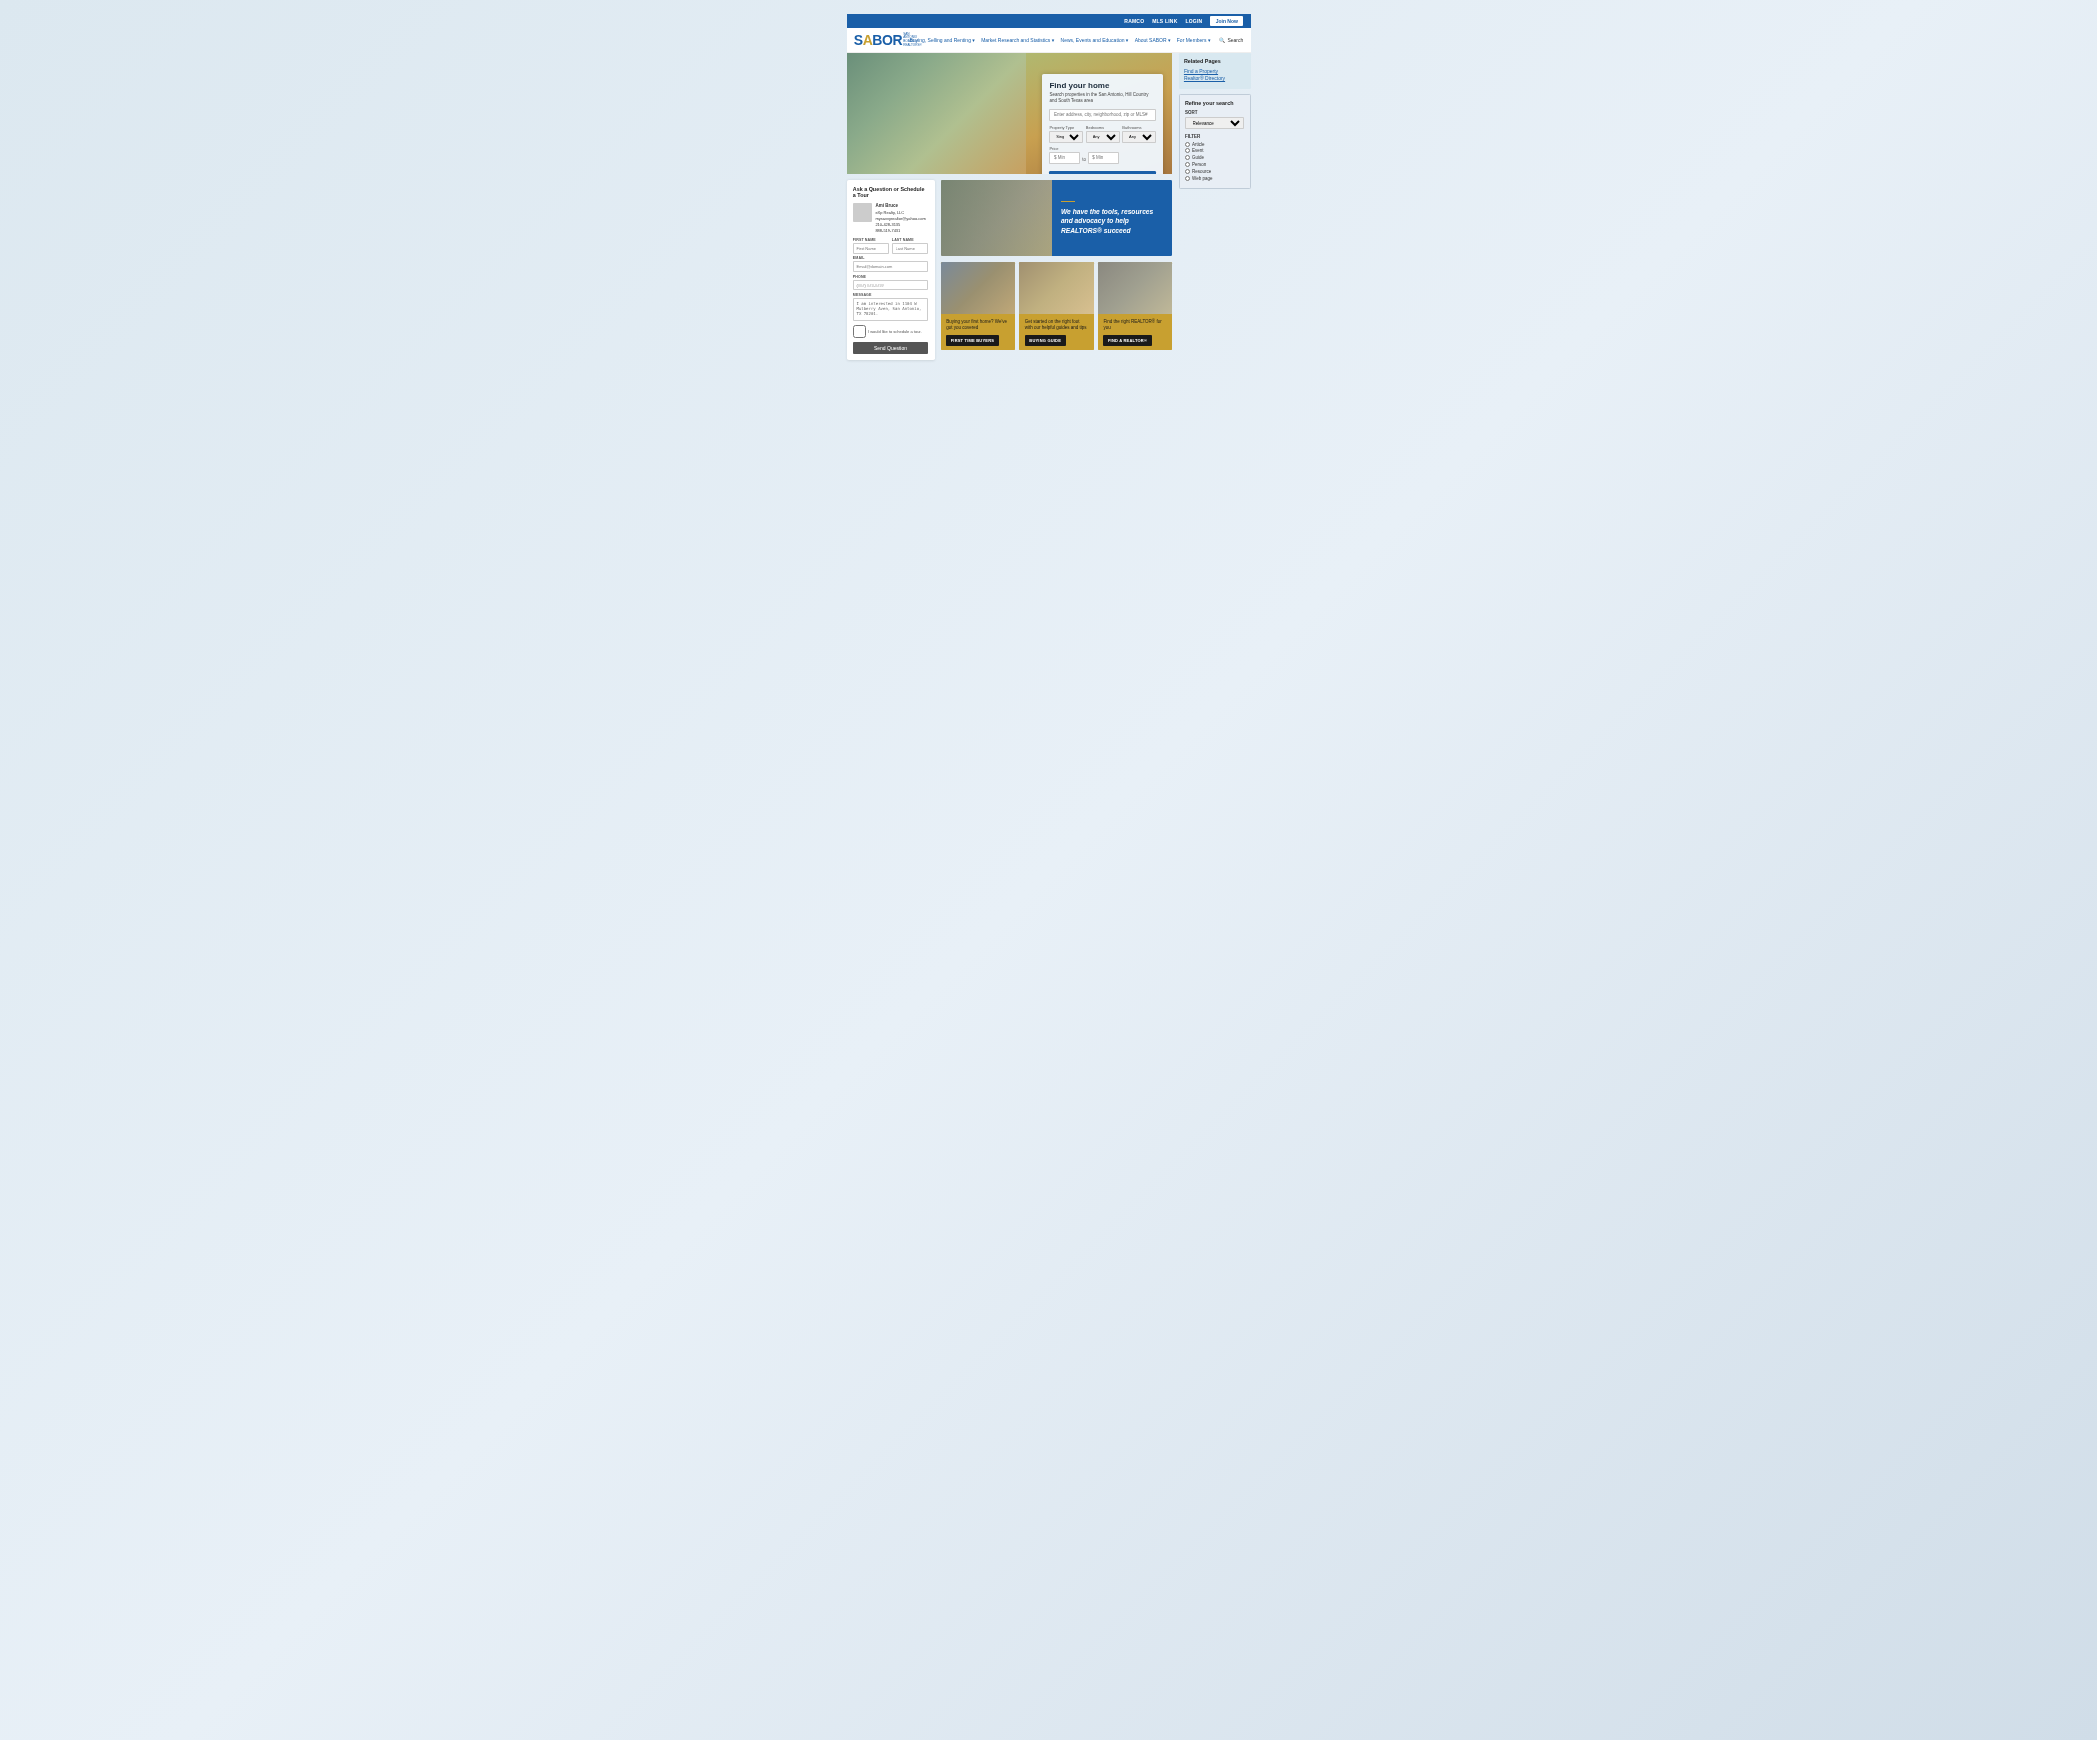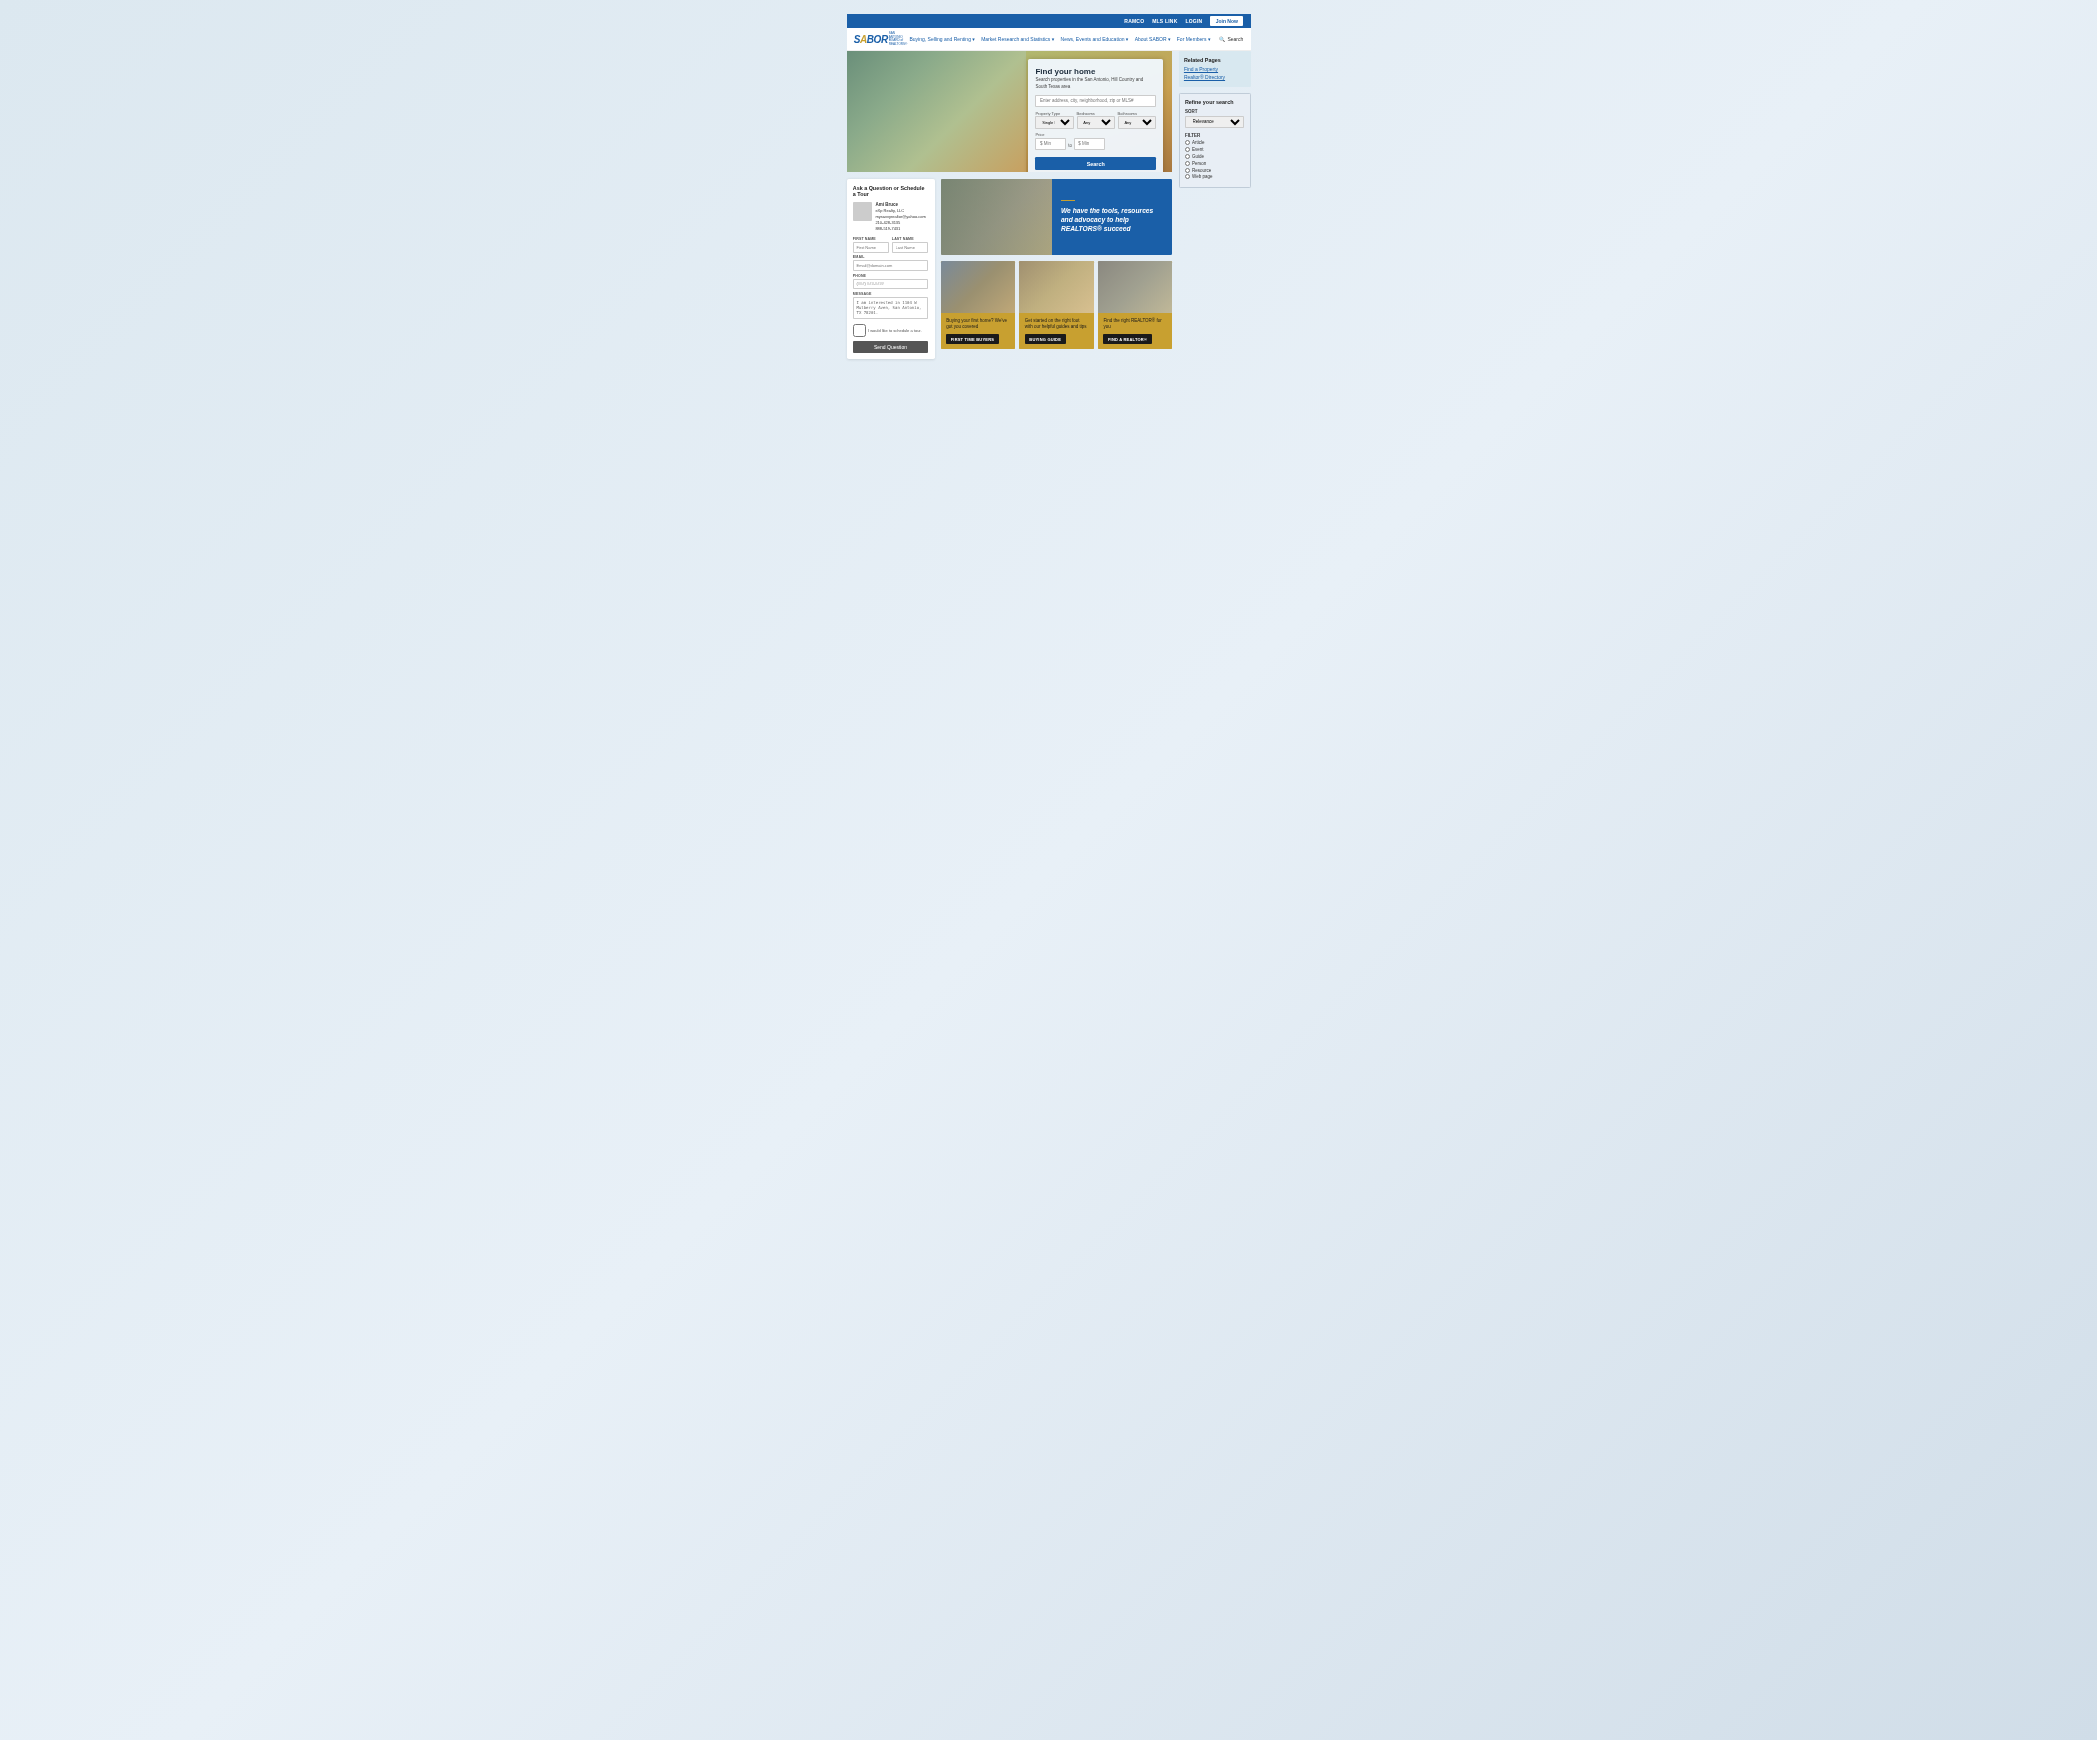"SABOR" .logo-text { font-size: 10px -> 14px; font-style: italic -> none }
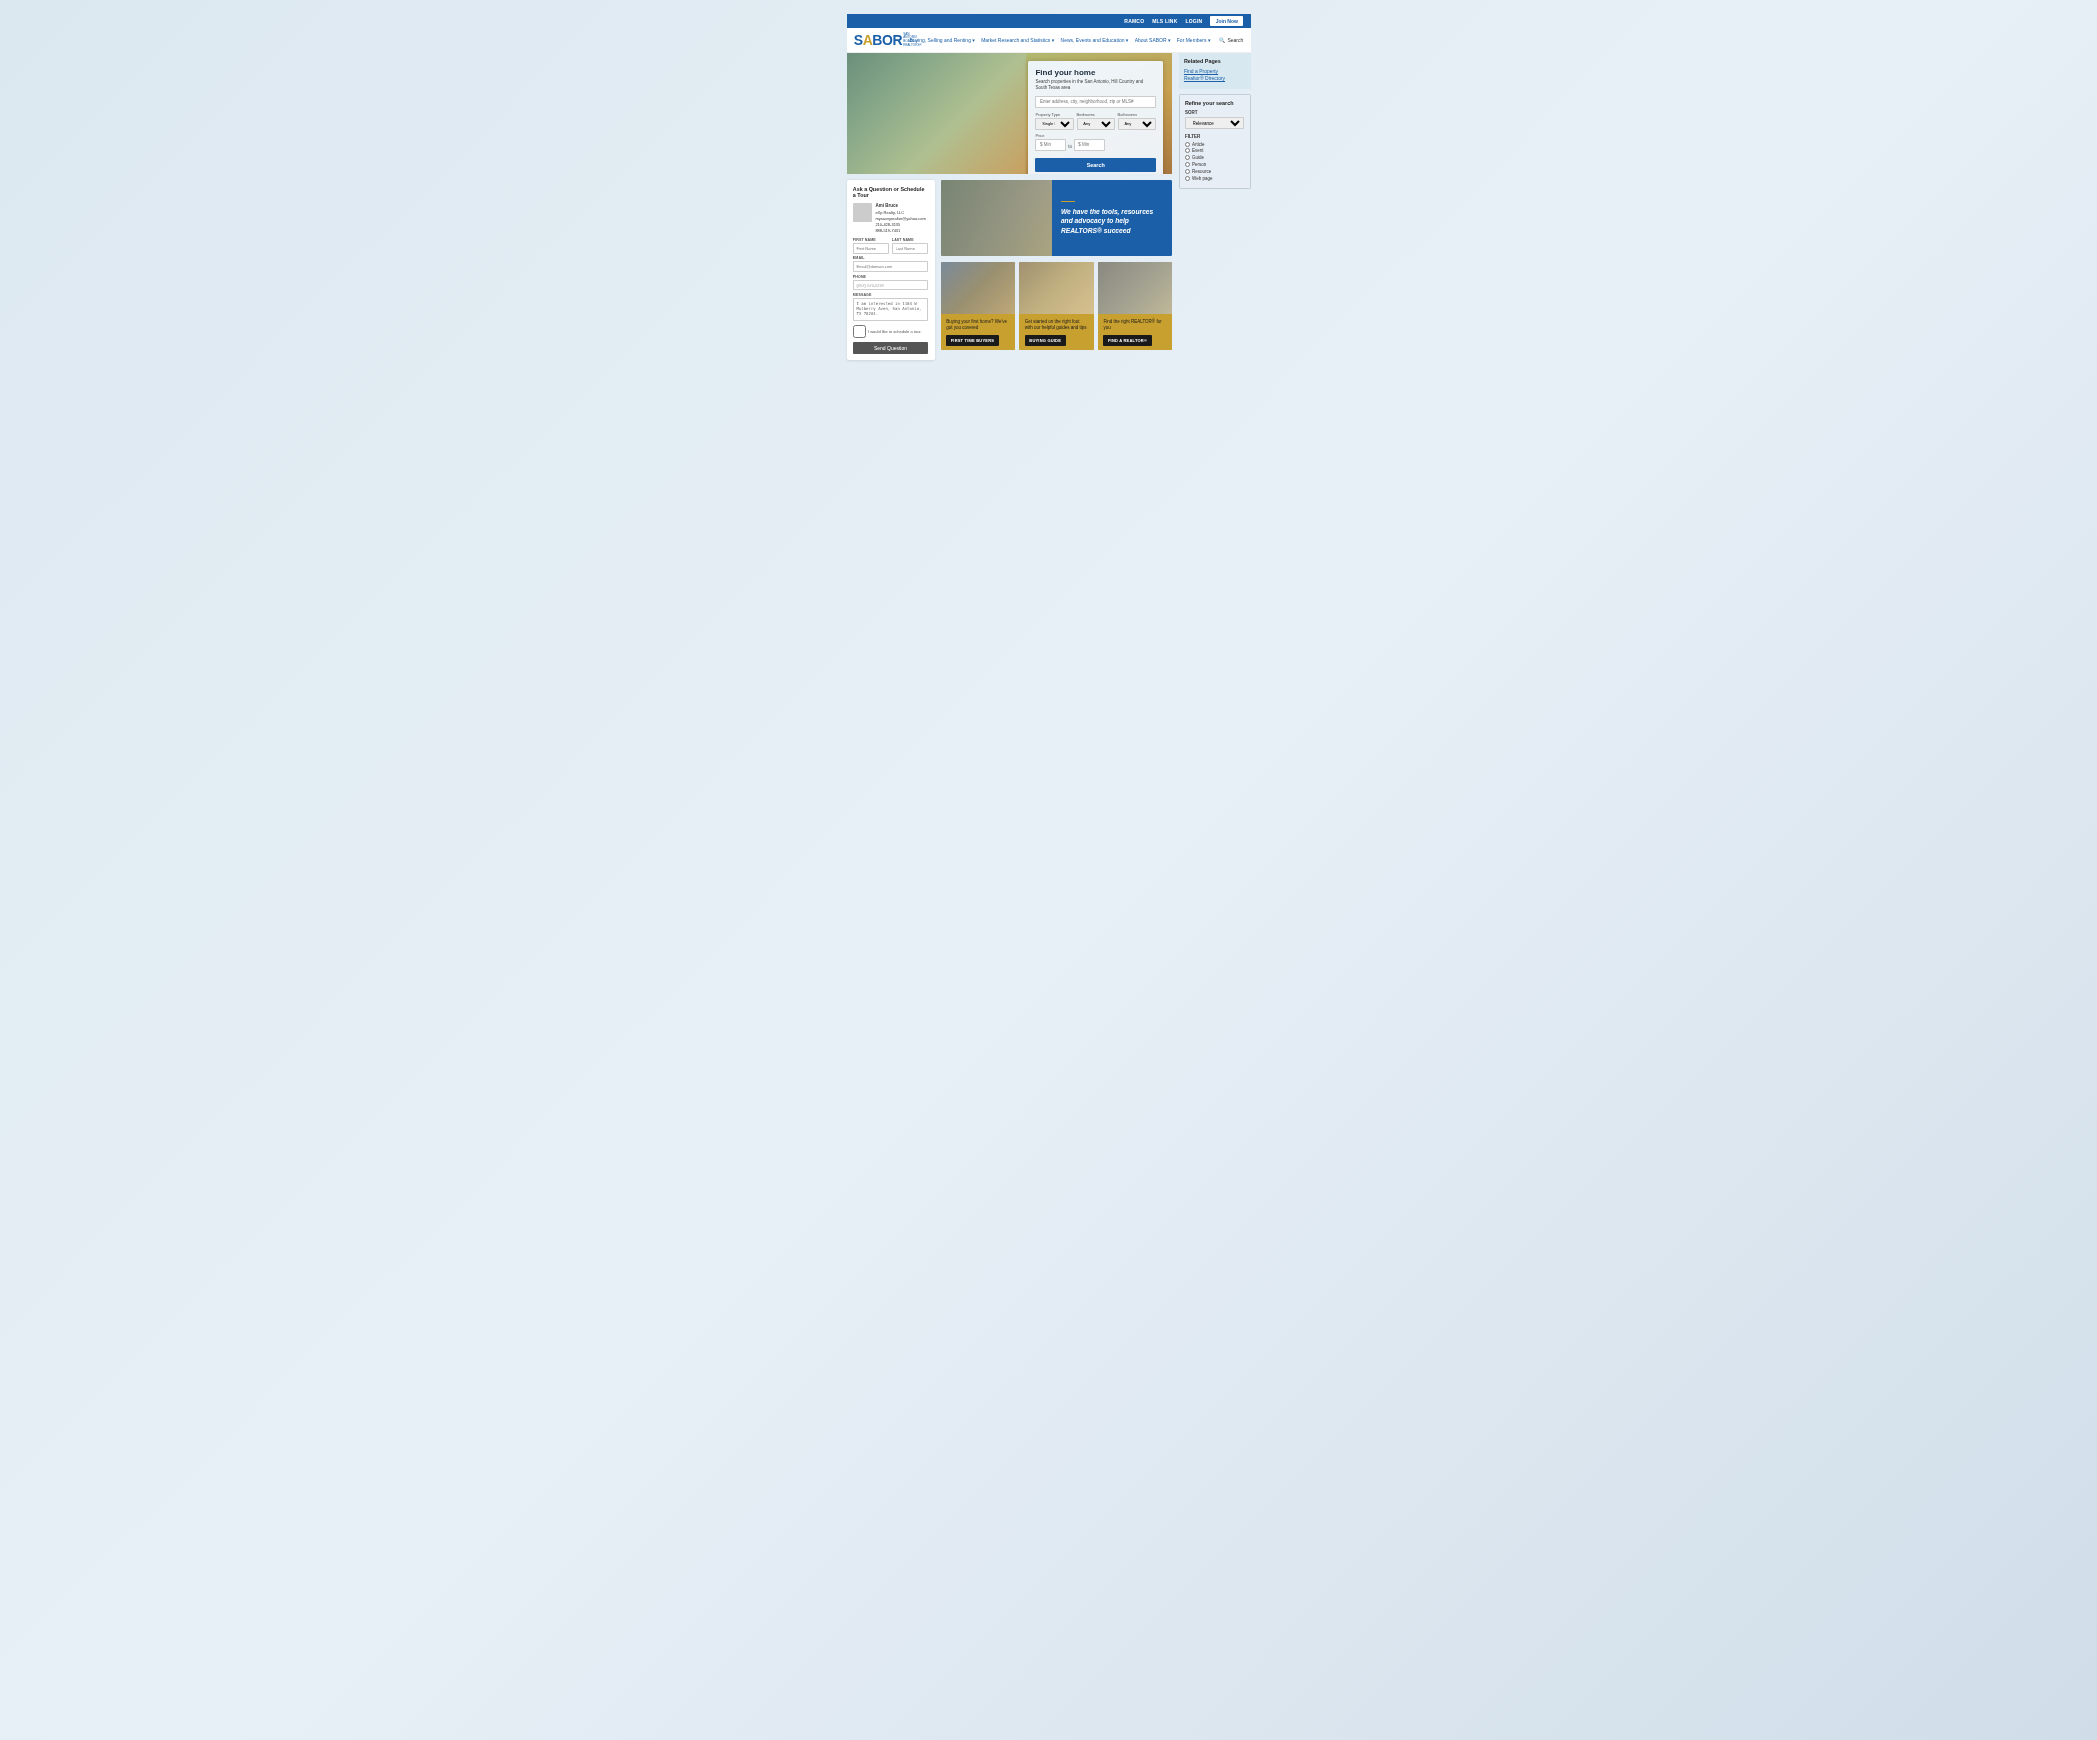"Find your home" .search-panel { top: 8px -> 21px; width: 135px -> 121px }
